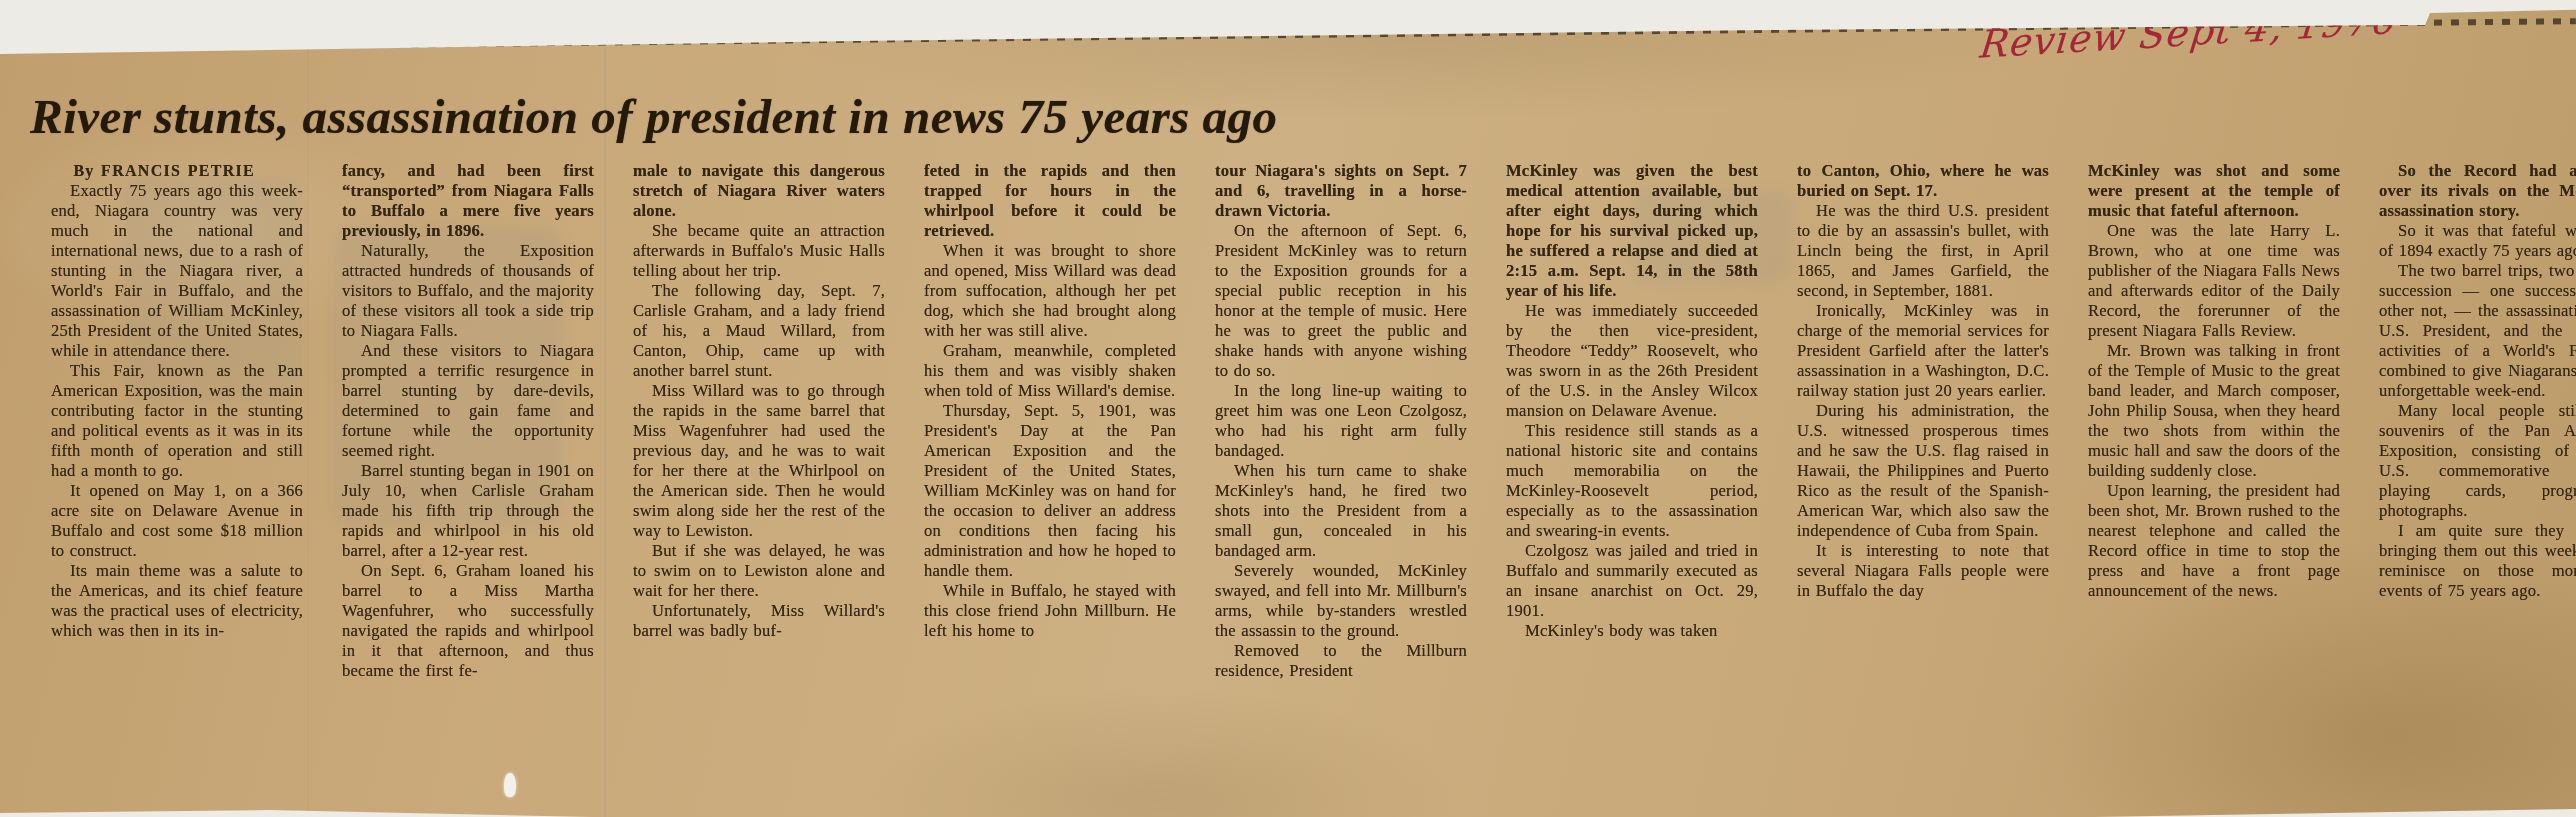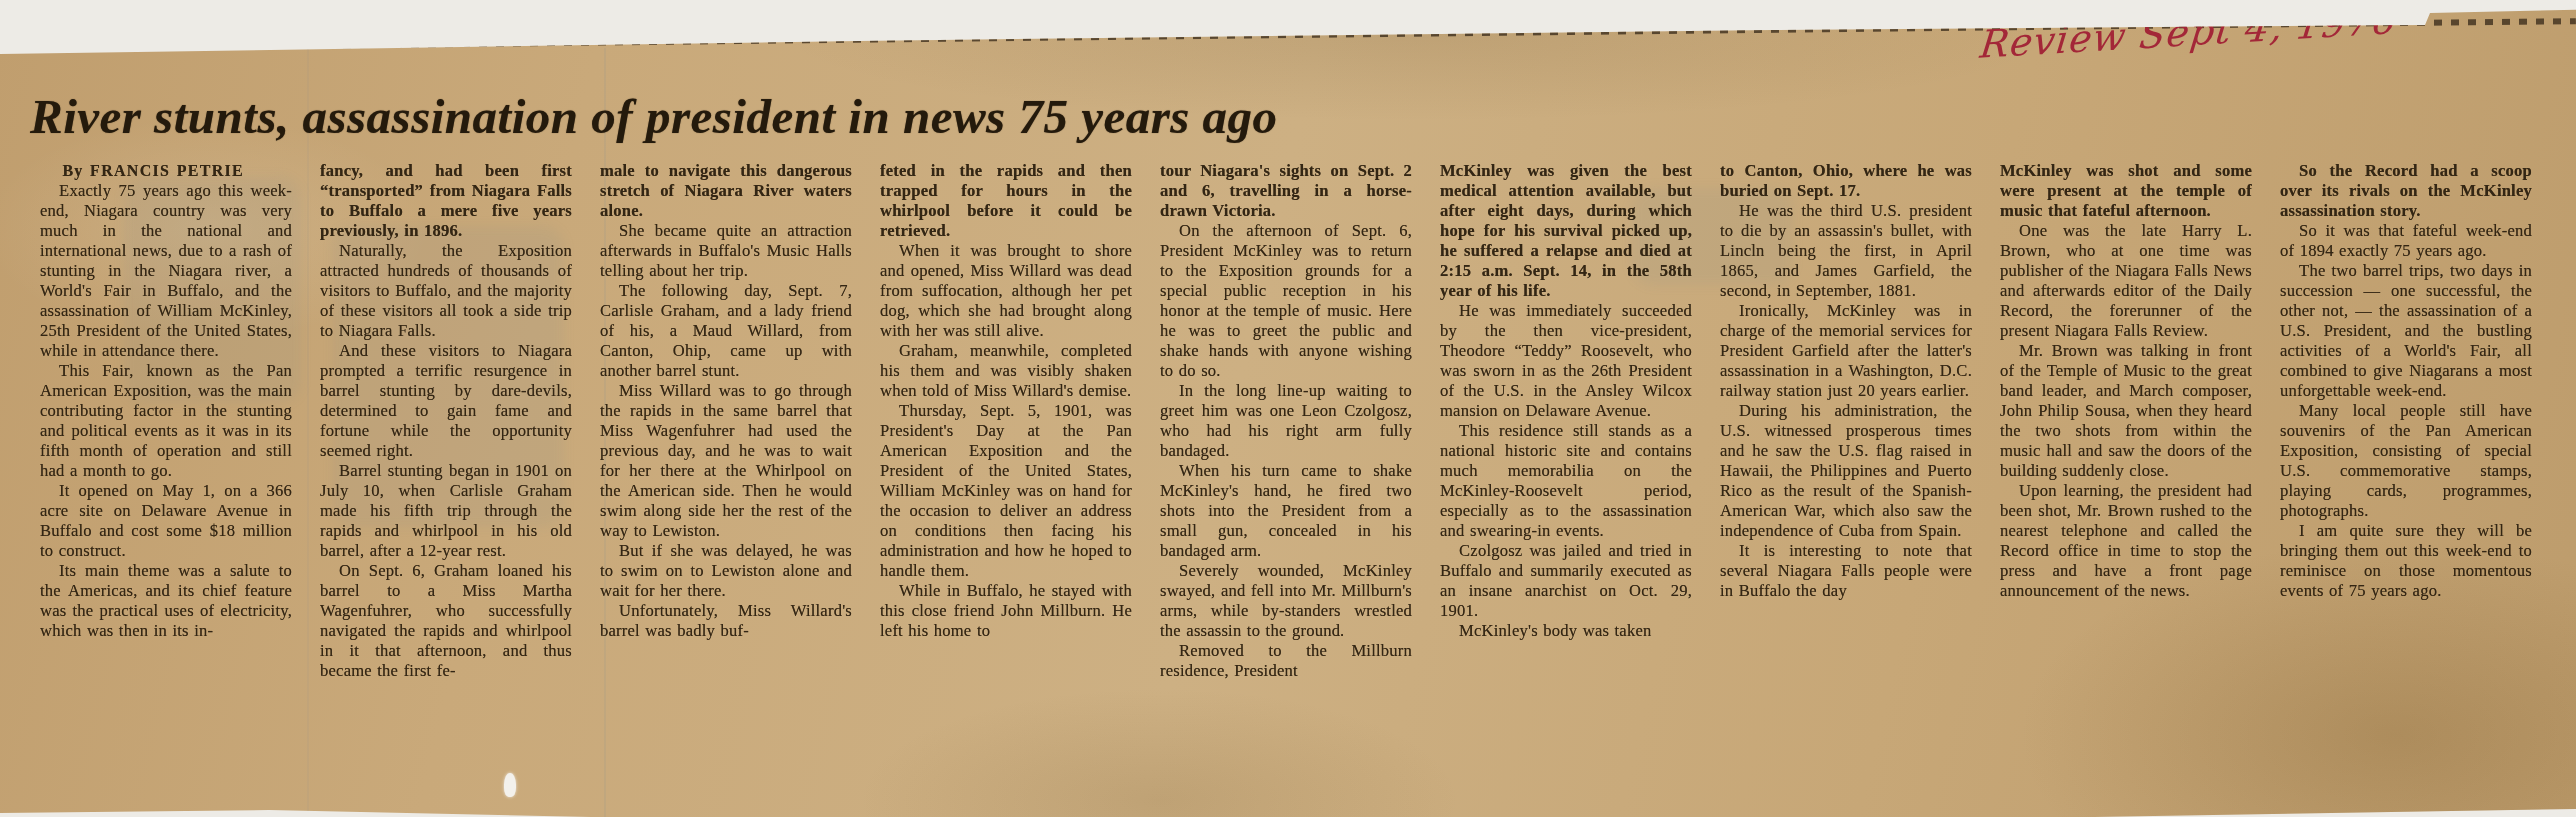"By FRANCIS PETRIE" .col { margin-left: none -> 11px }
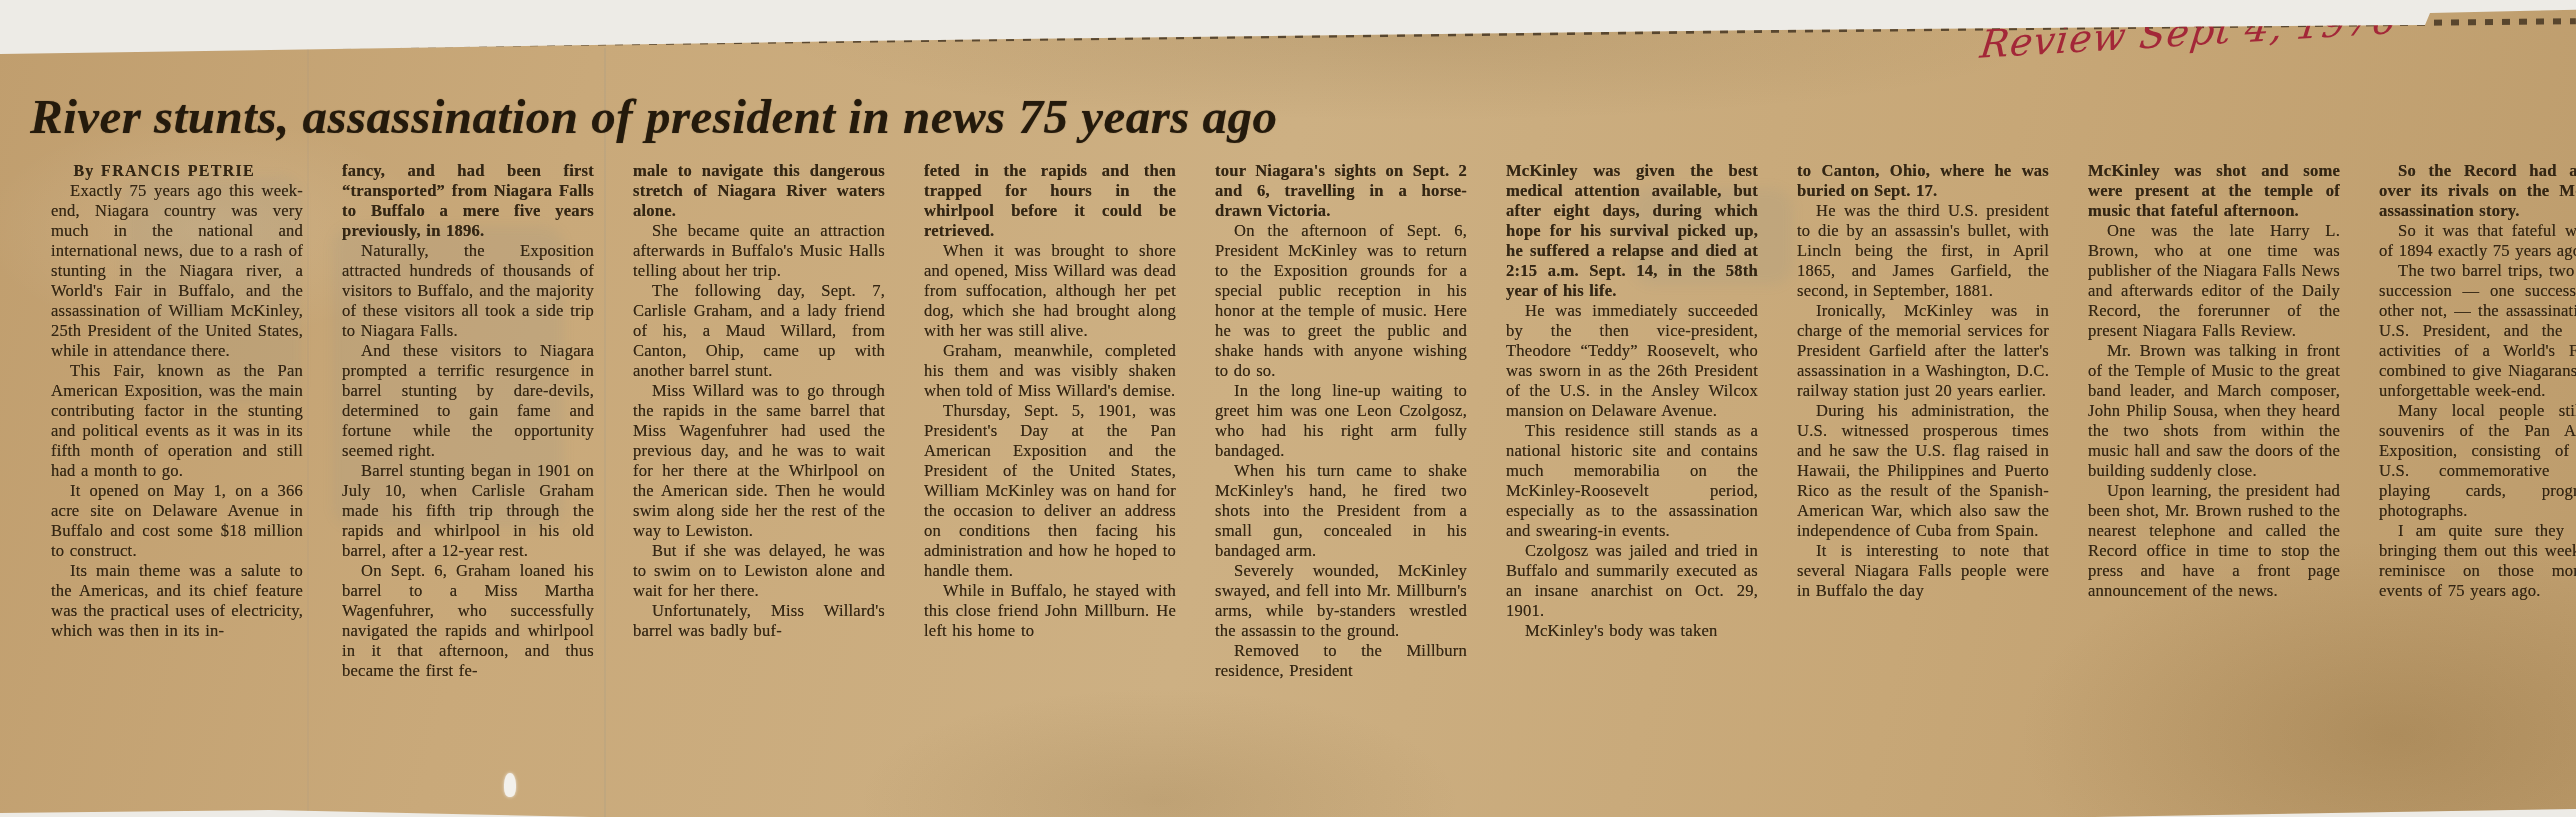"tour Niagara's sights on Sept." p.para { text: 2 -> 7 }
